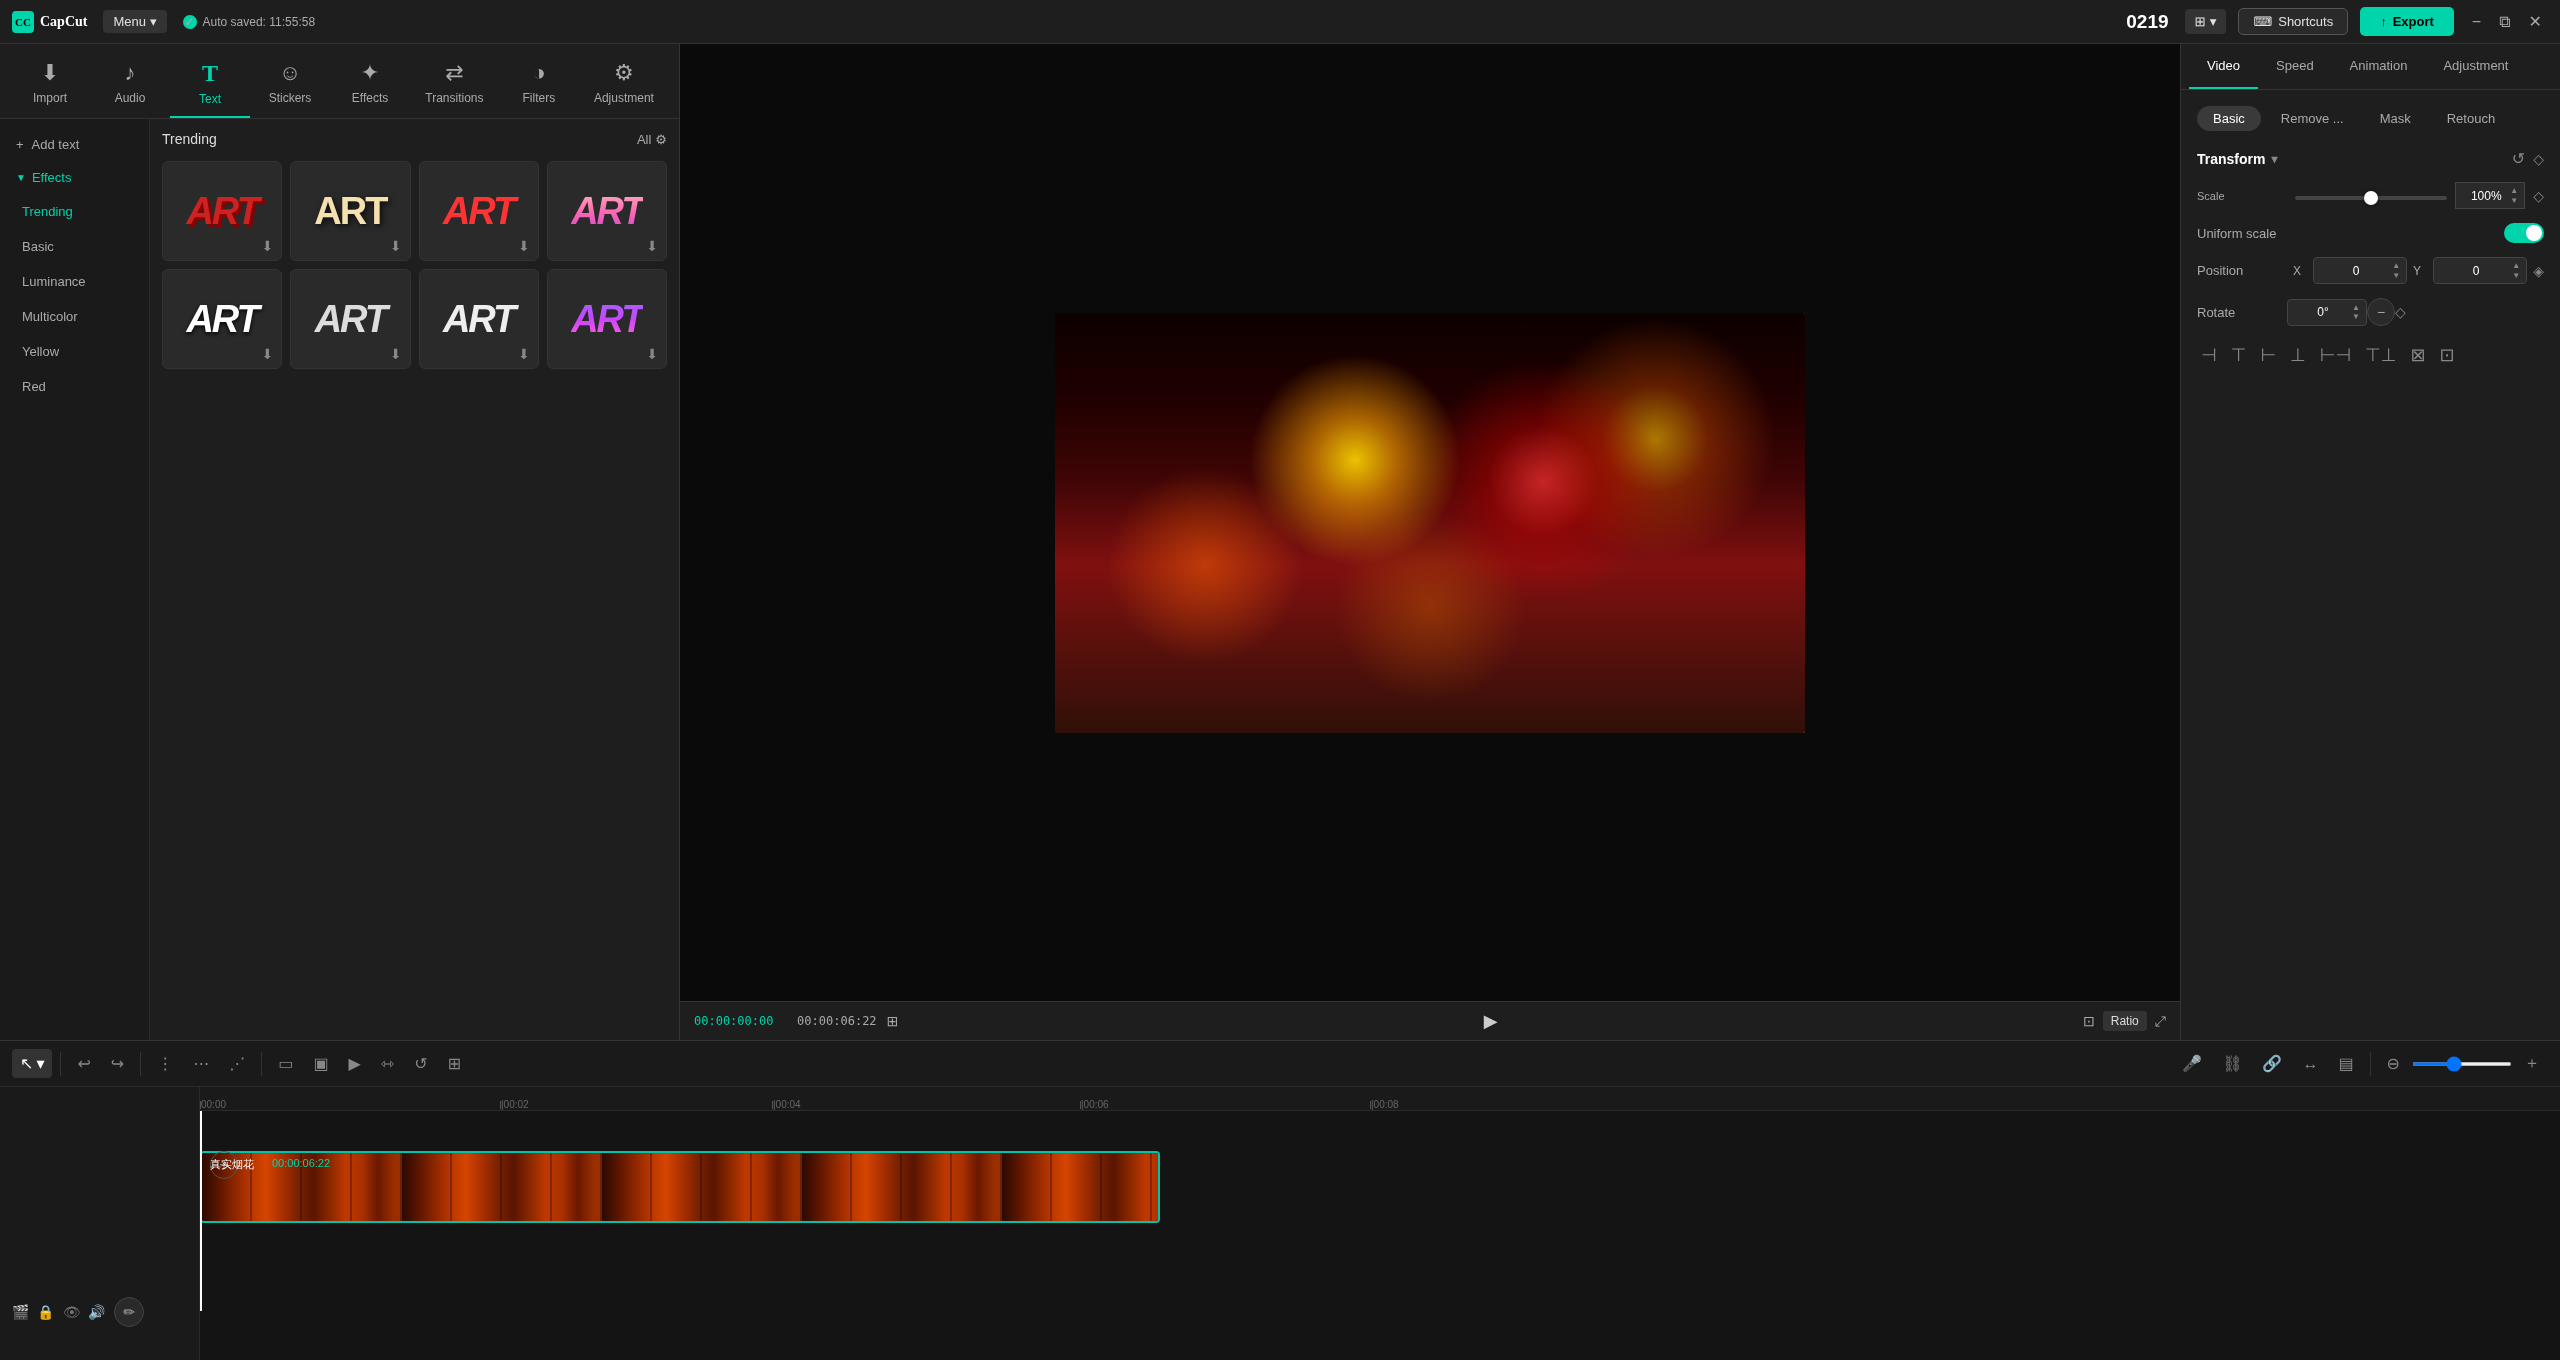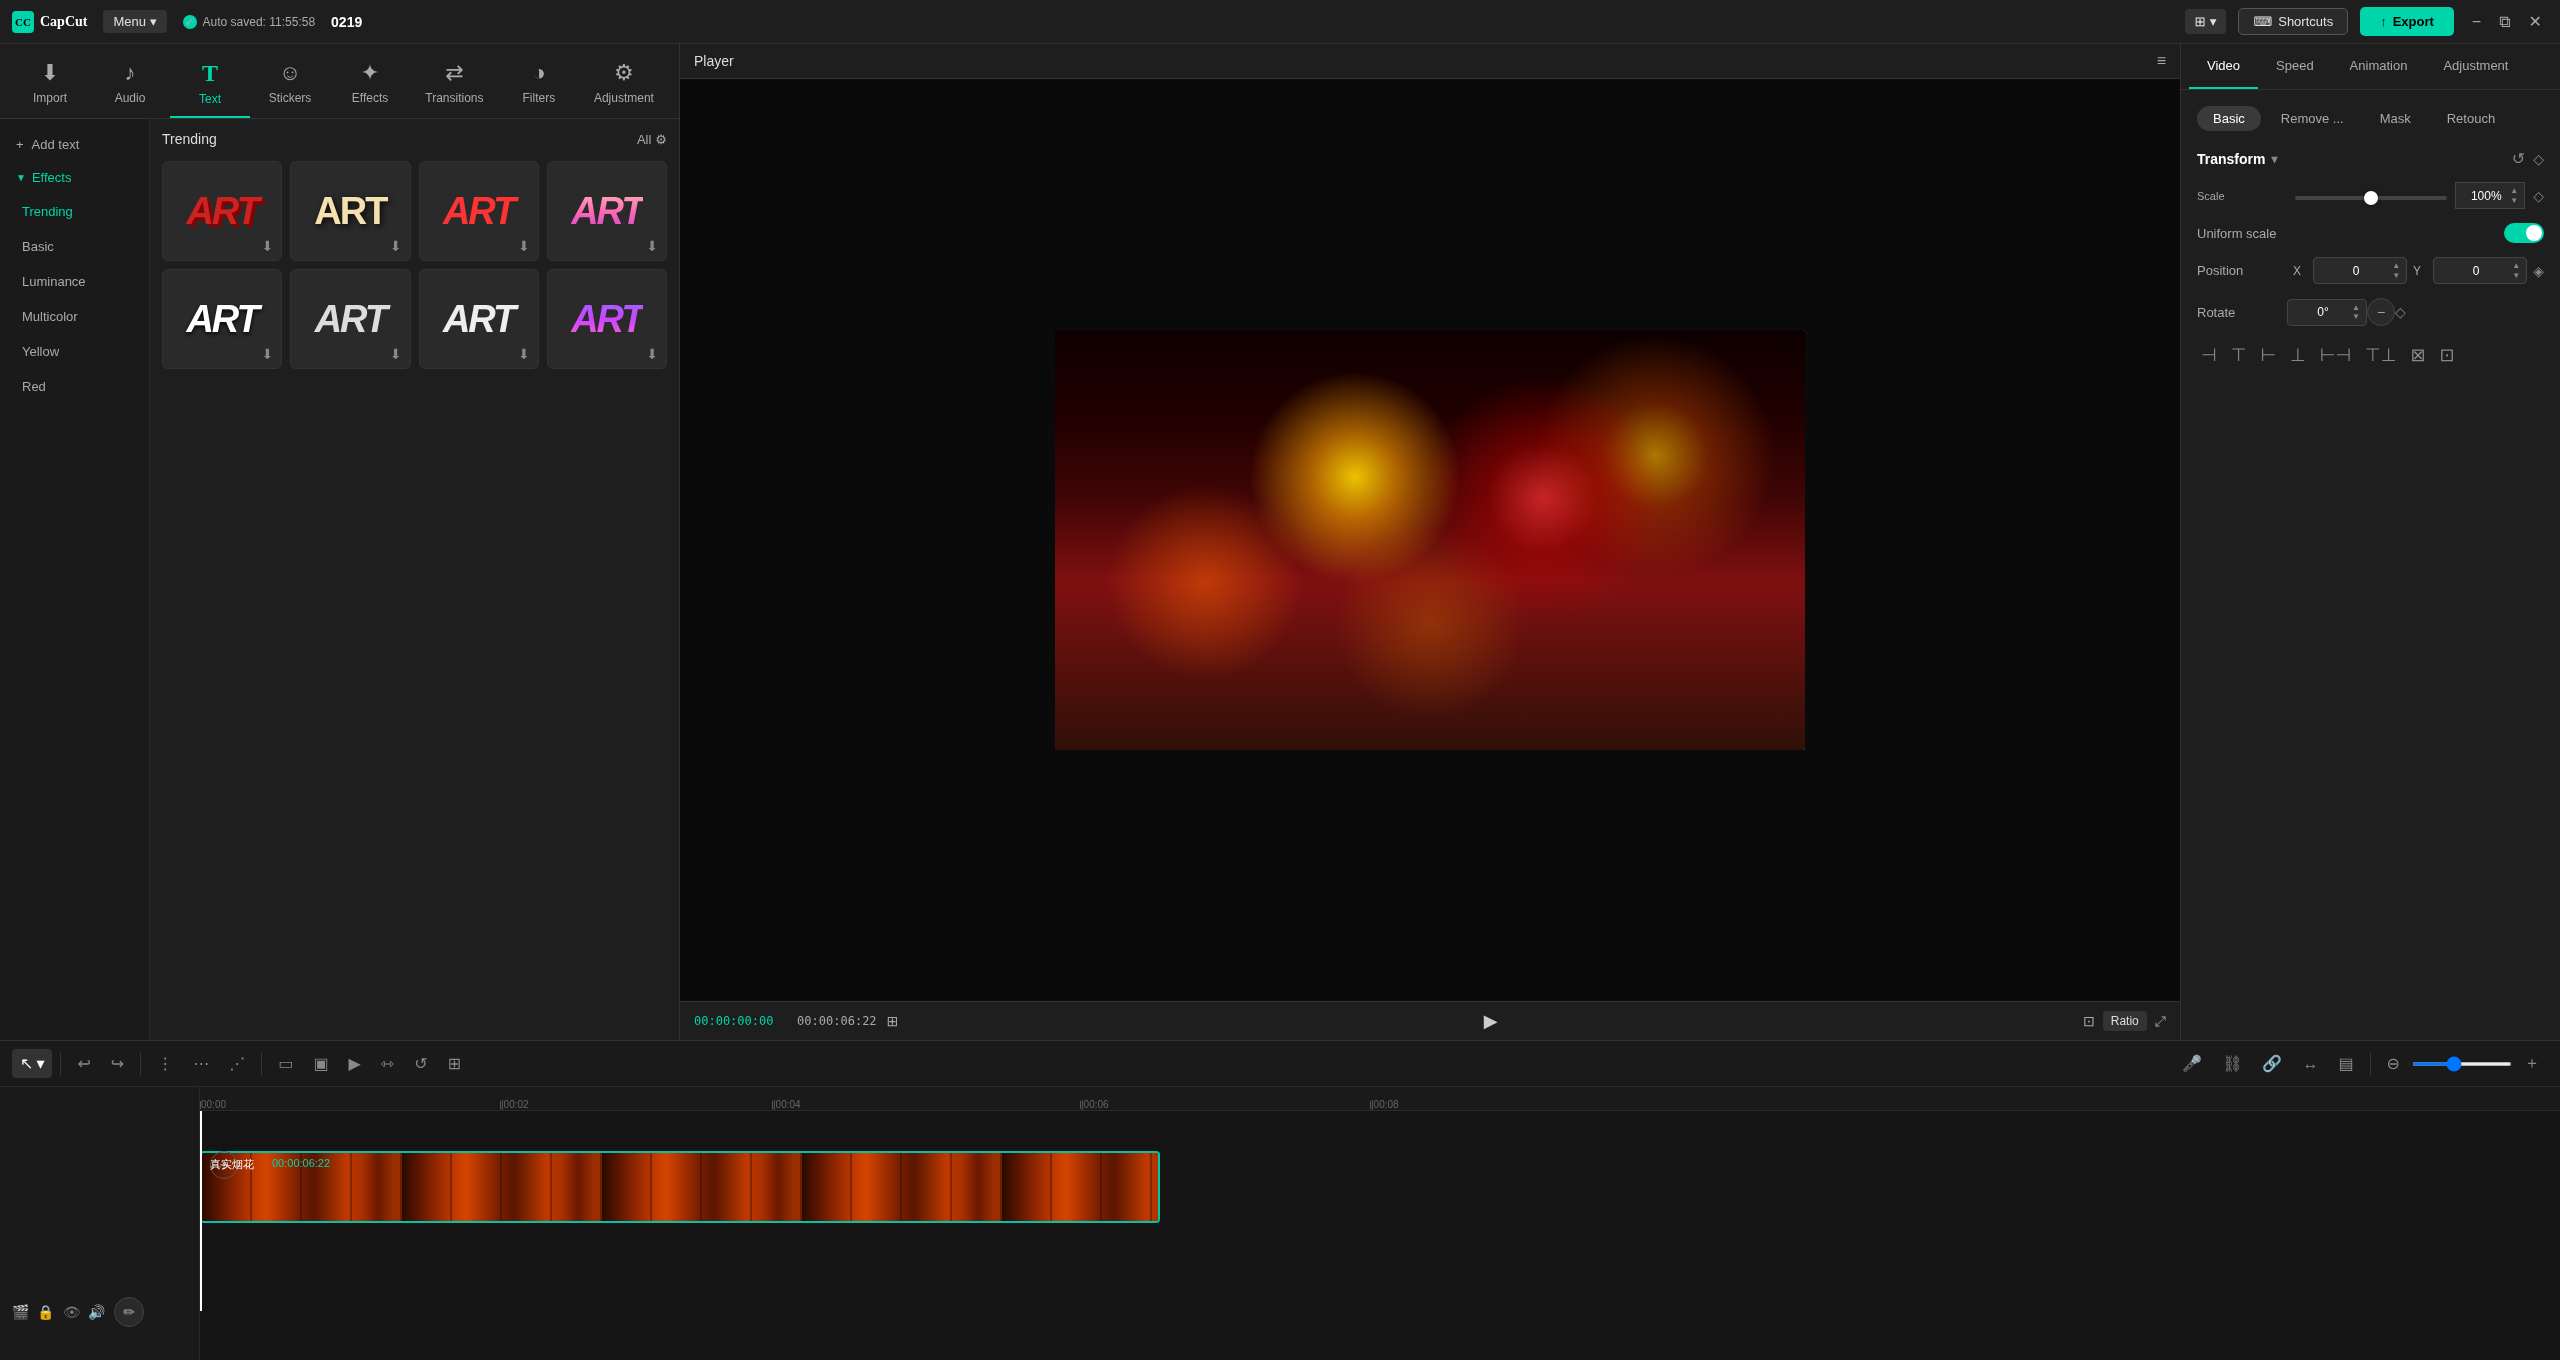"0219" .topbar-center { font-size: 14px -> 19px; text-align: left -> right }
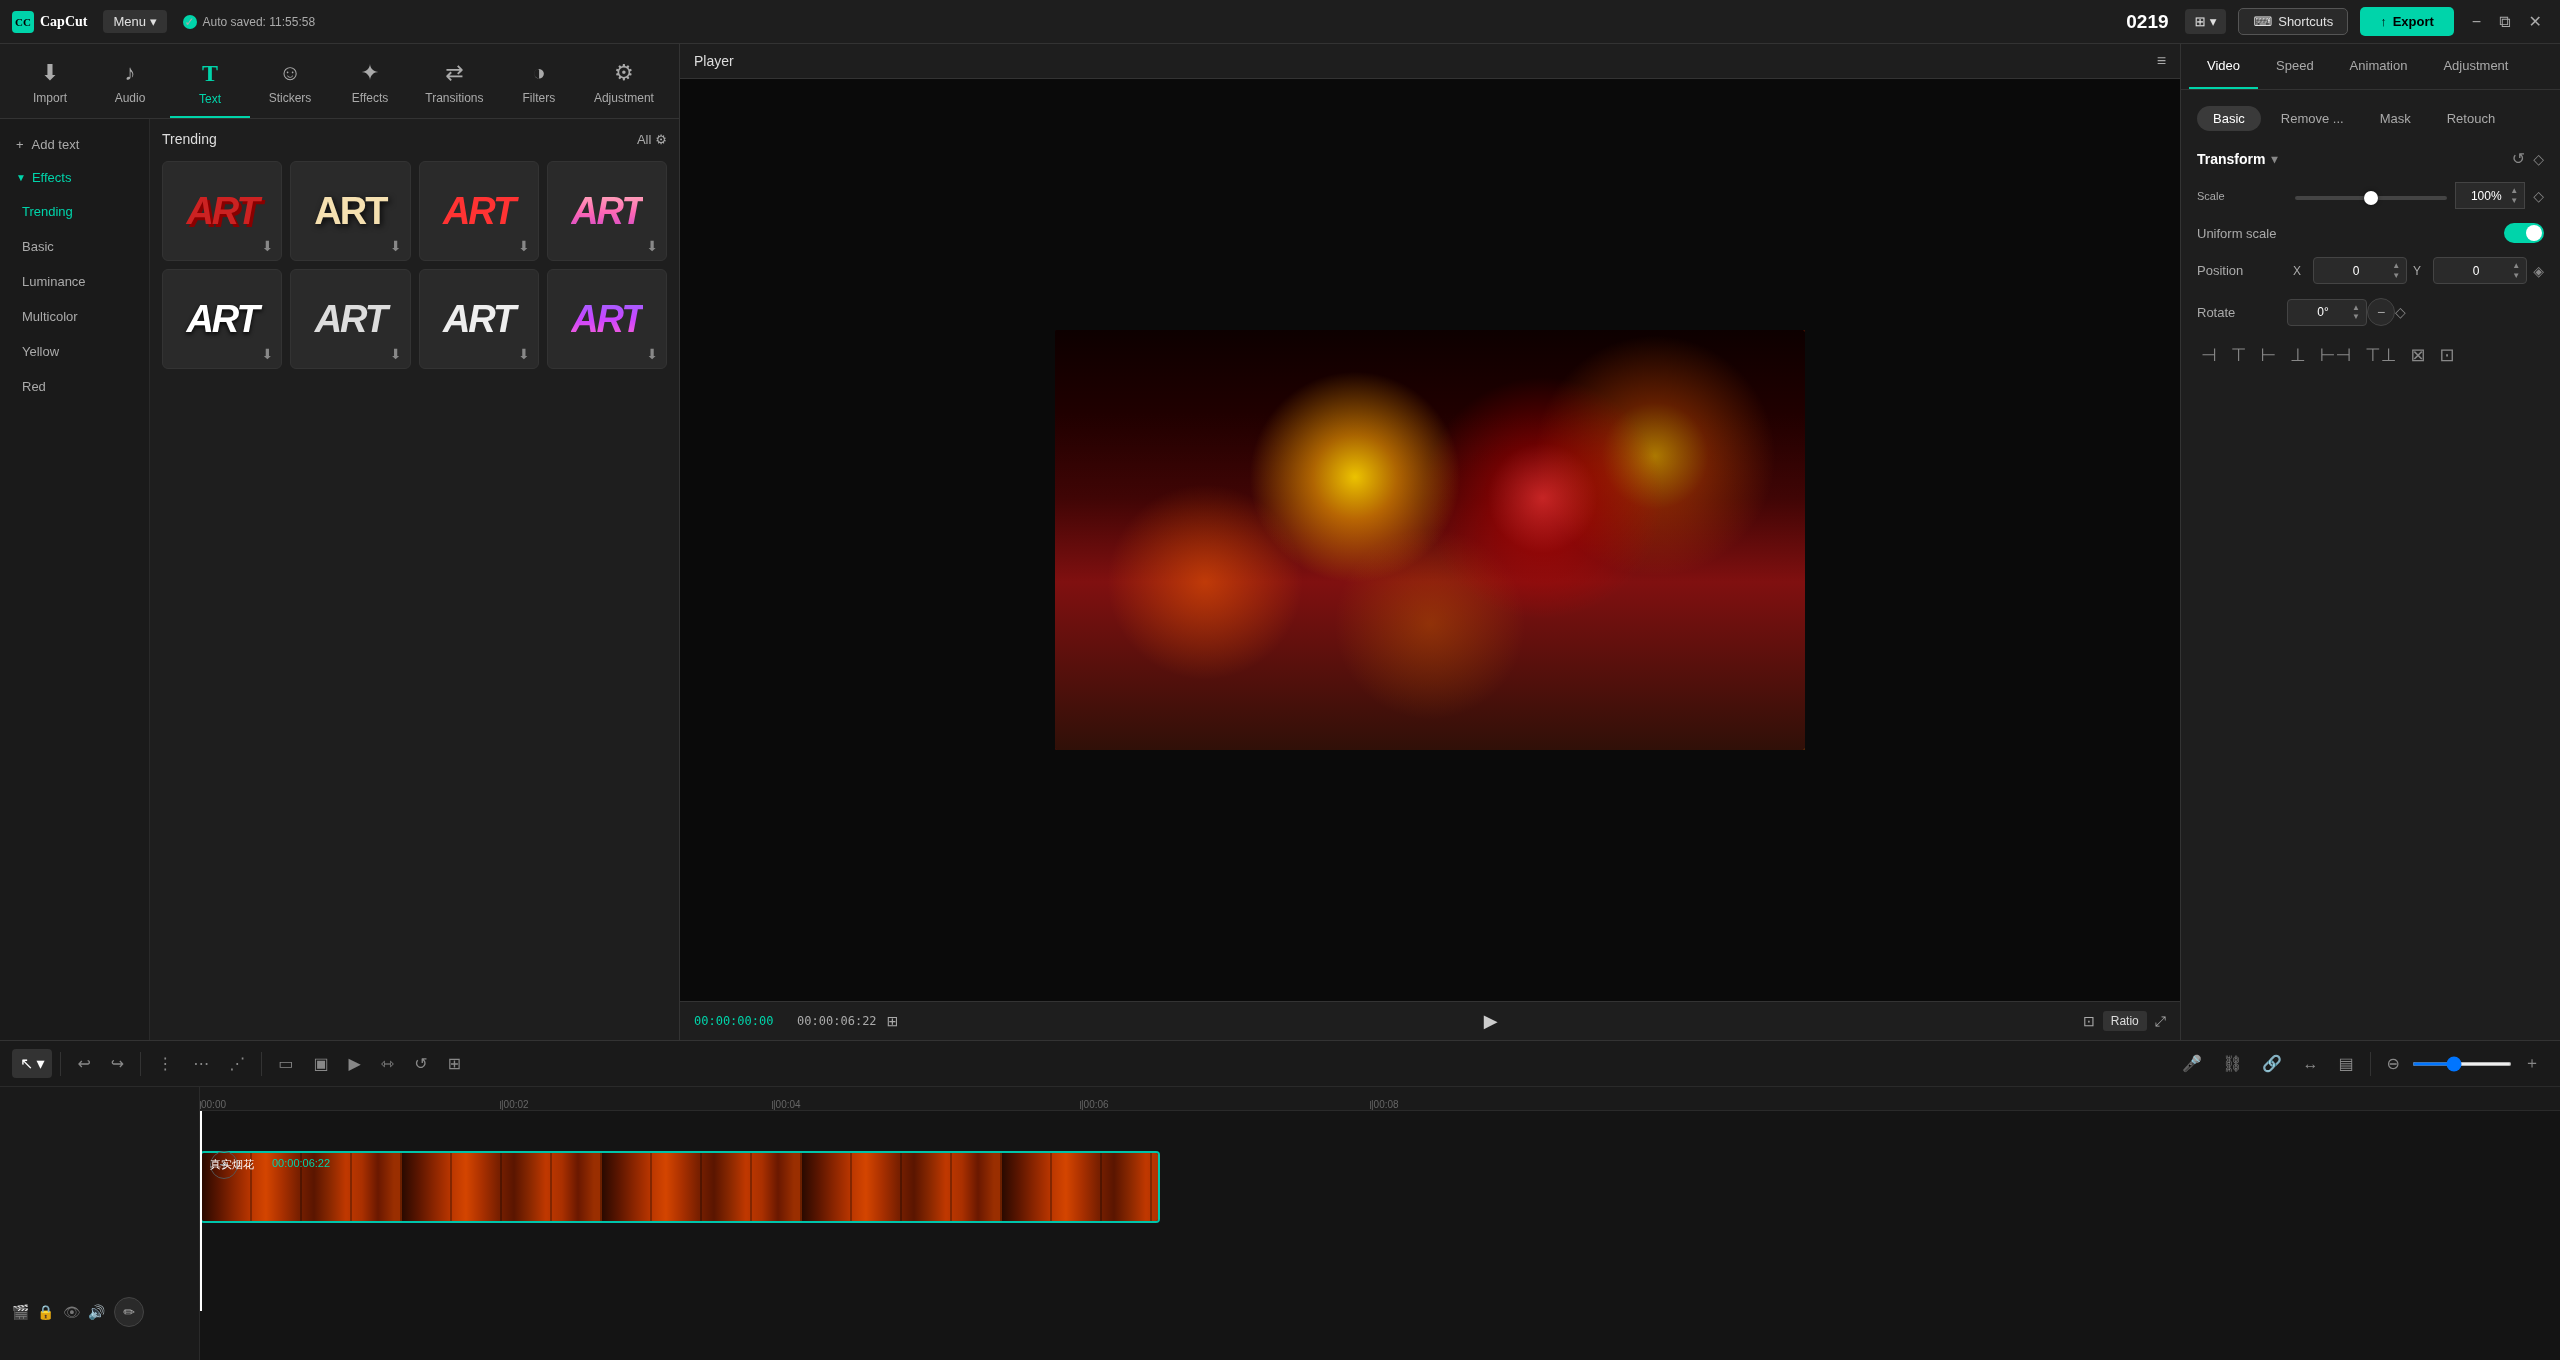"Player" div.player-header { html: <div> <span>Player</span> <button>≡</button> </div> -> none }
